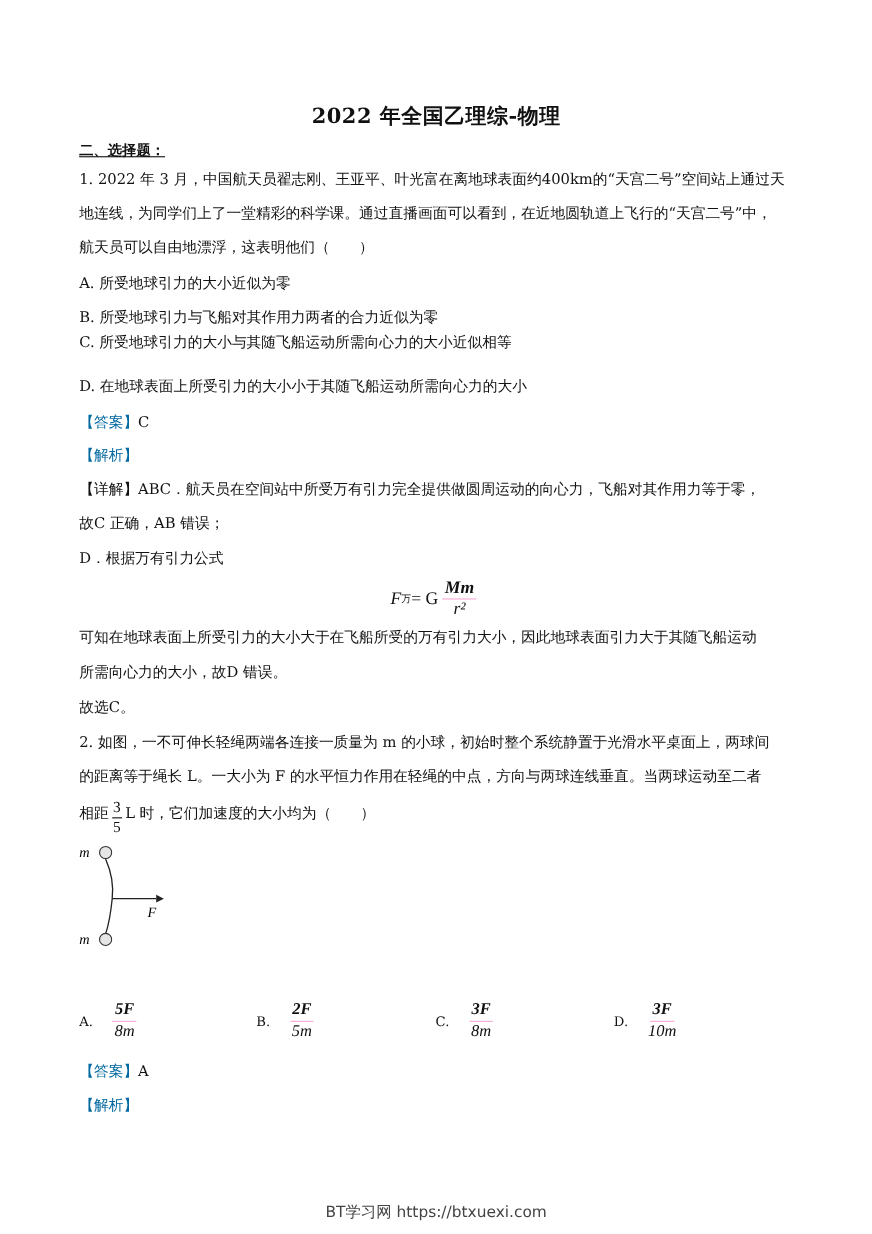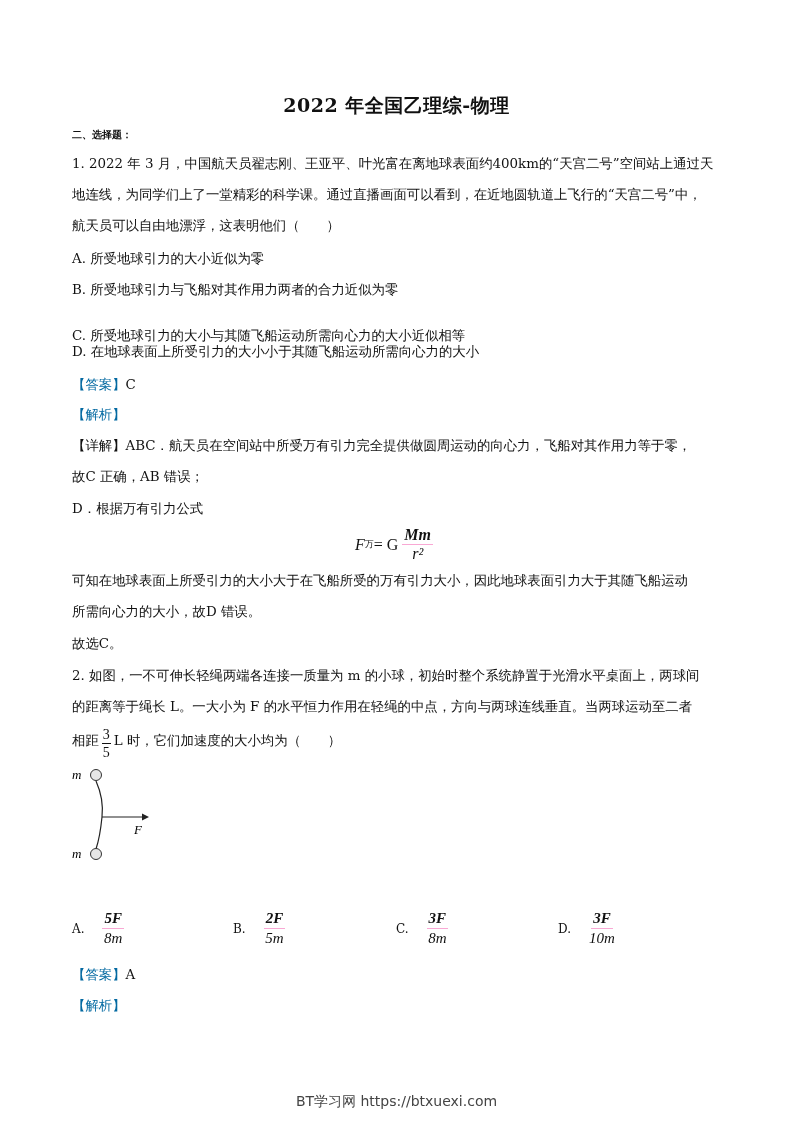"二、选择题：" .section { font-size: 10px -> 13px; text-decoration: none -> underline }
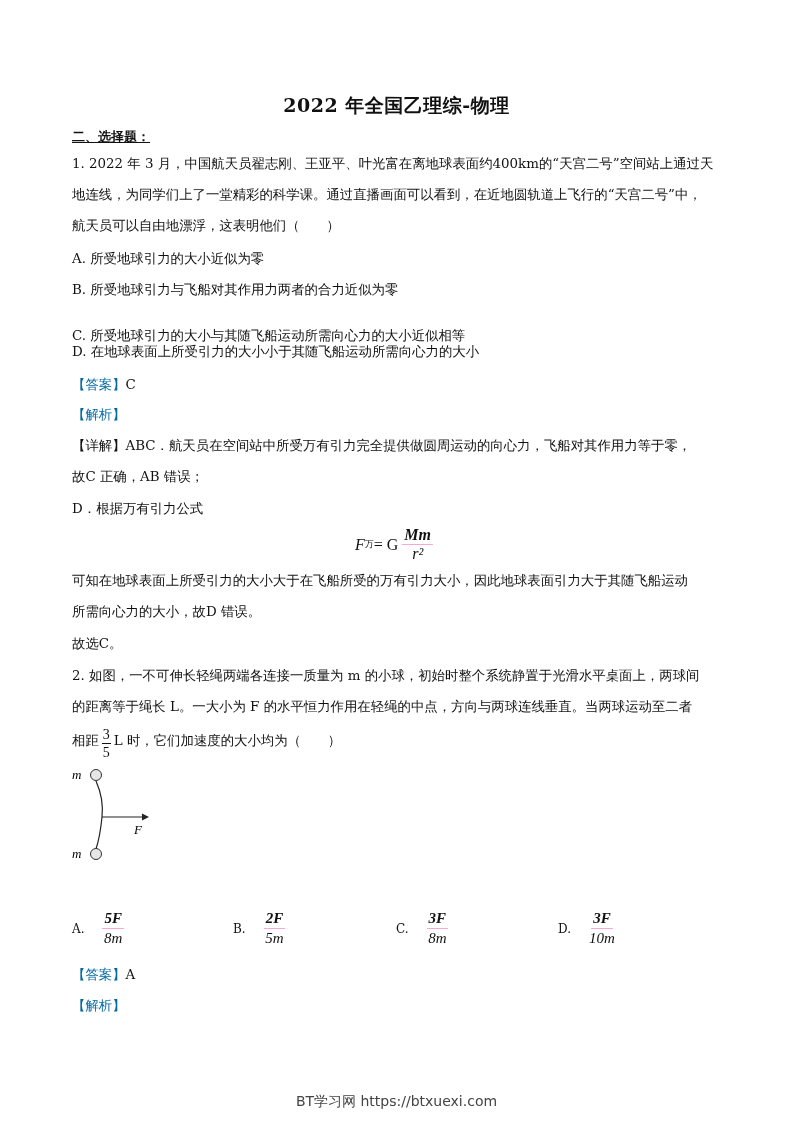"C. 所受地球引力的大小与其随飞船运动所需向心力的大小近似相等" div.line { top: 305px -> 281px }
